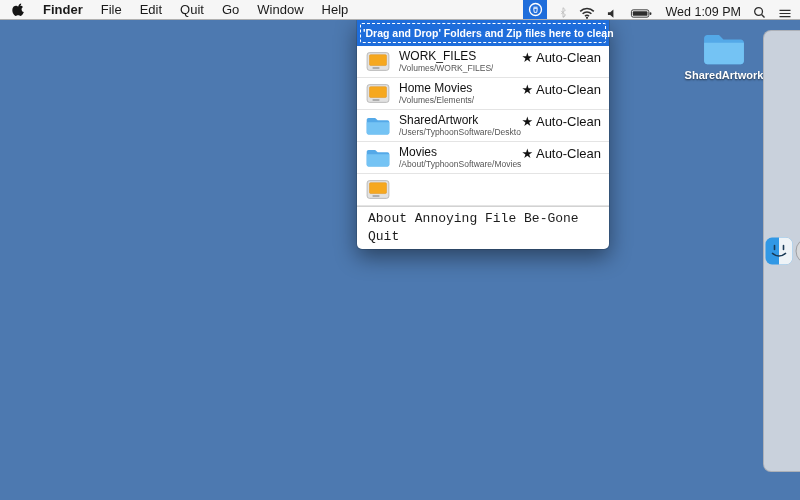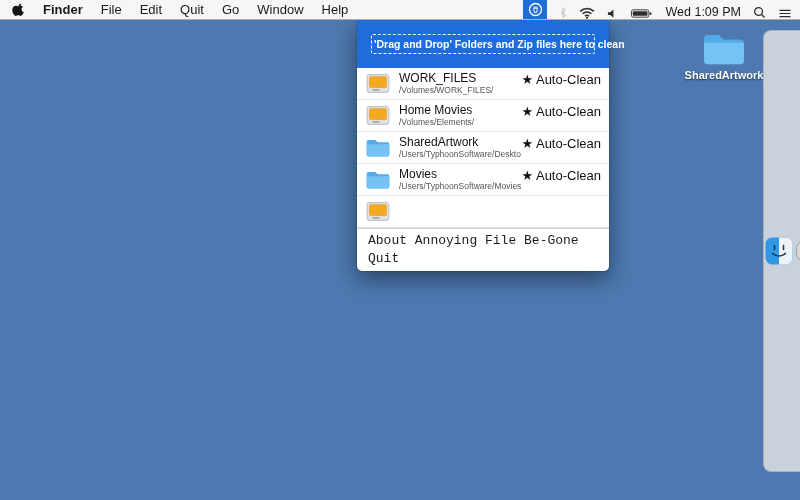"'Drag and Drop' Folders and" .dd-header { padding: 14px -> 3px }
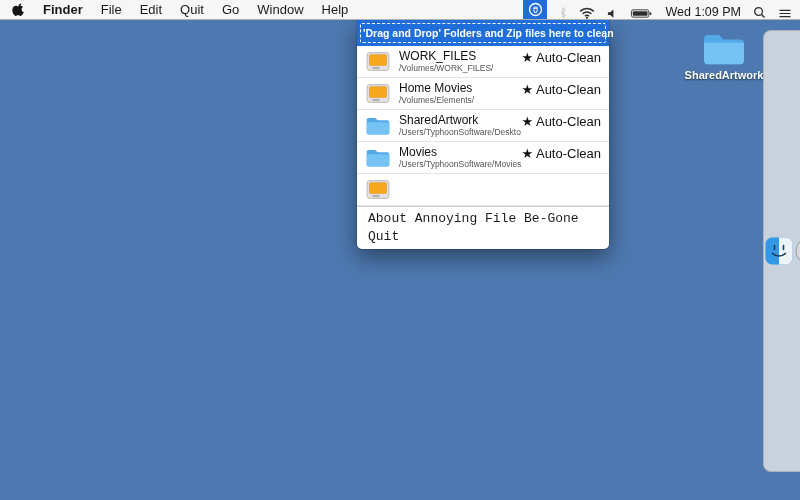"/Users/TyphoonSoftware/Movies" span.mi-path { text: /Users/TyphoonSoftware/Movies -> /About/TyphoonSoftware/Movies }
